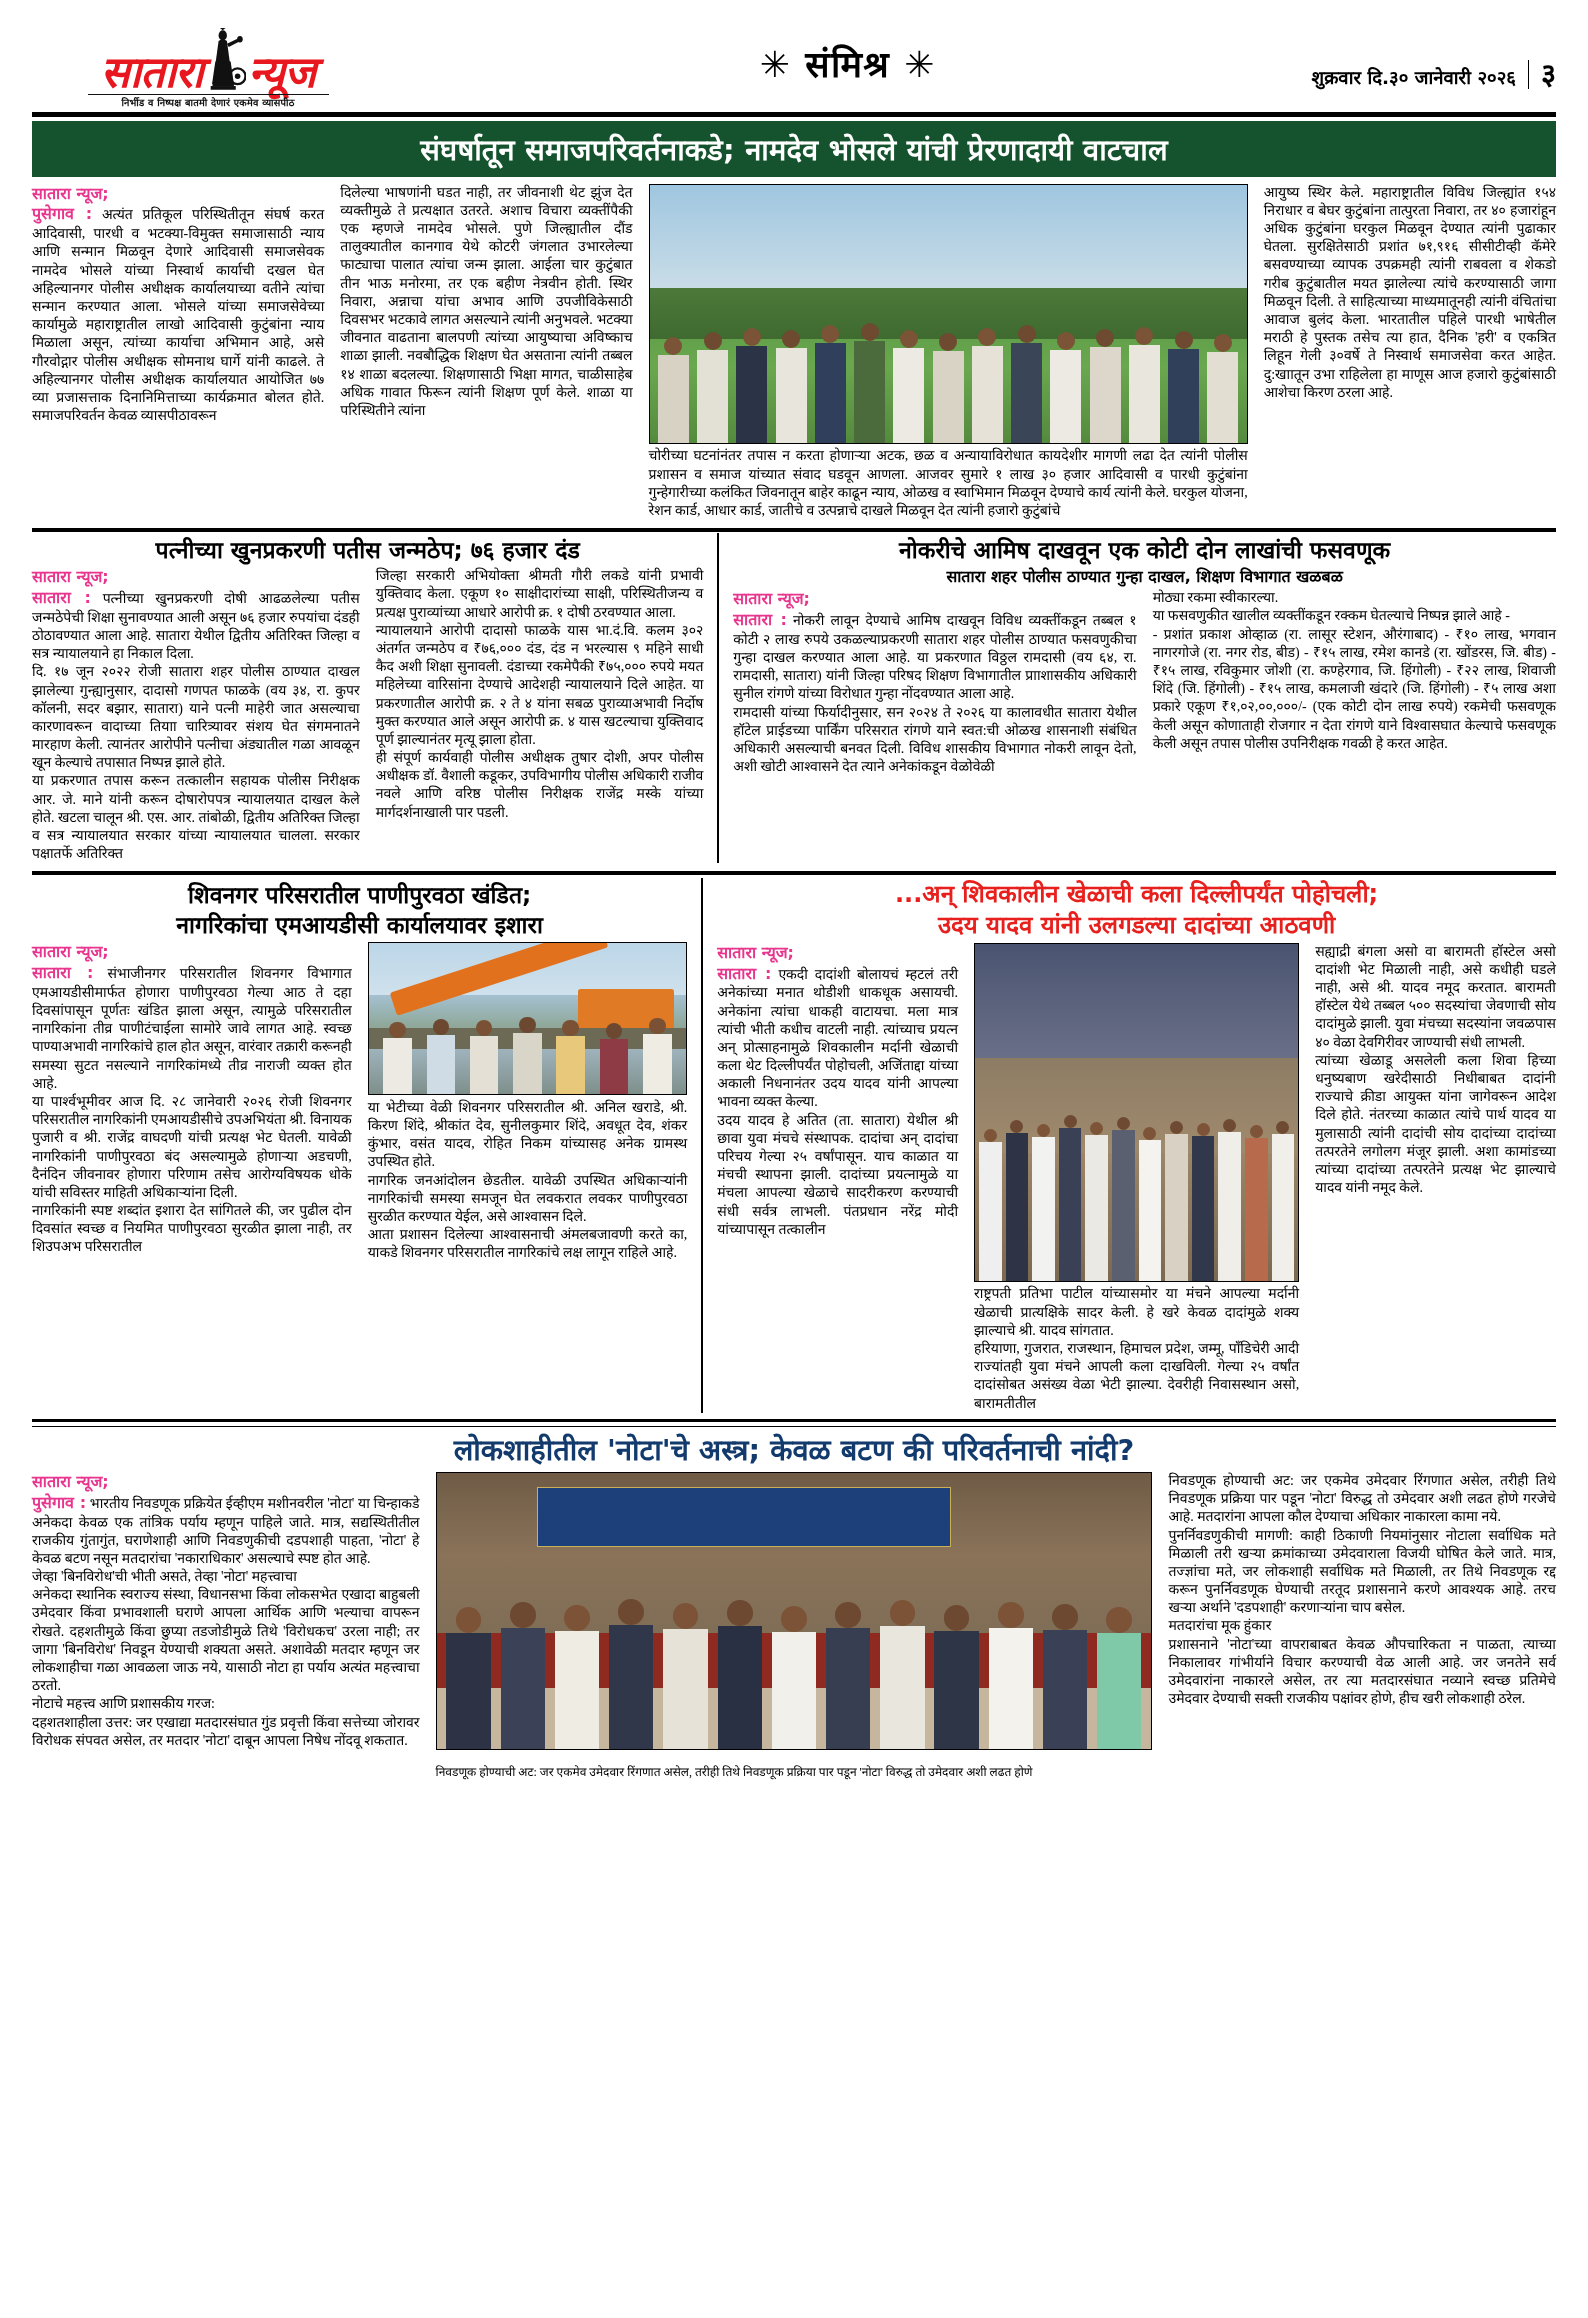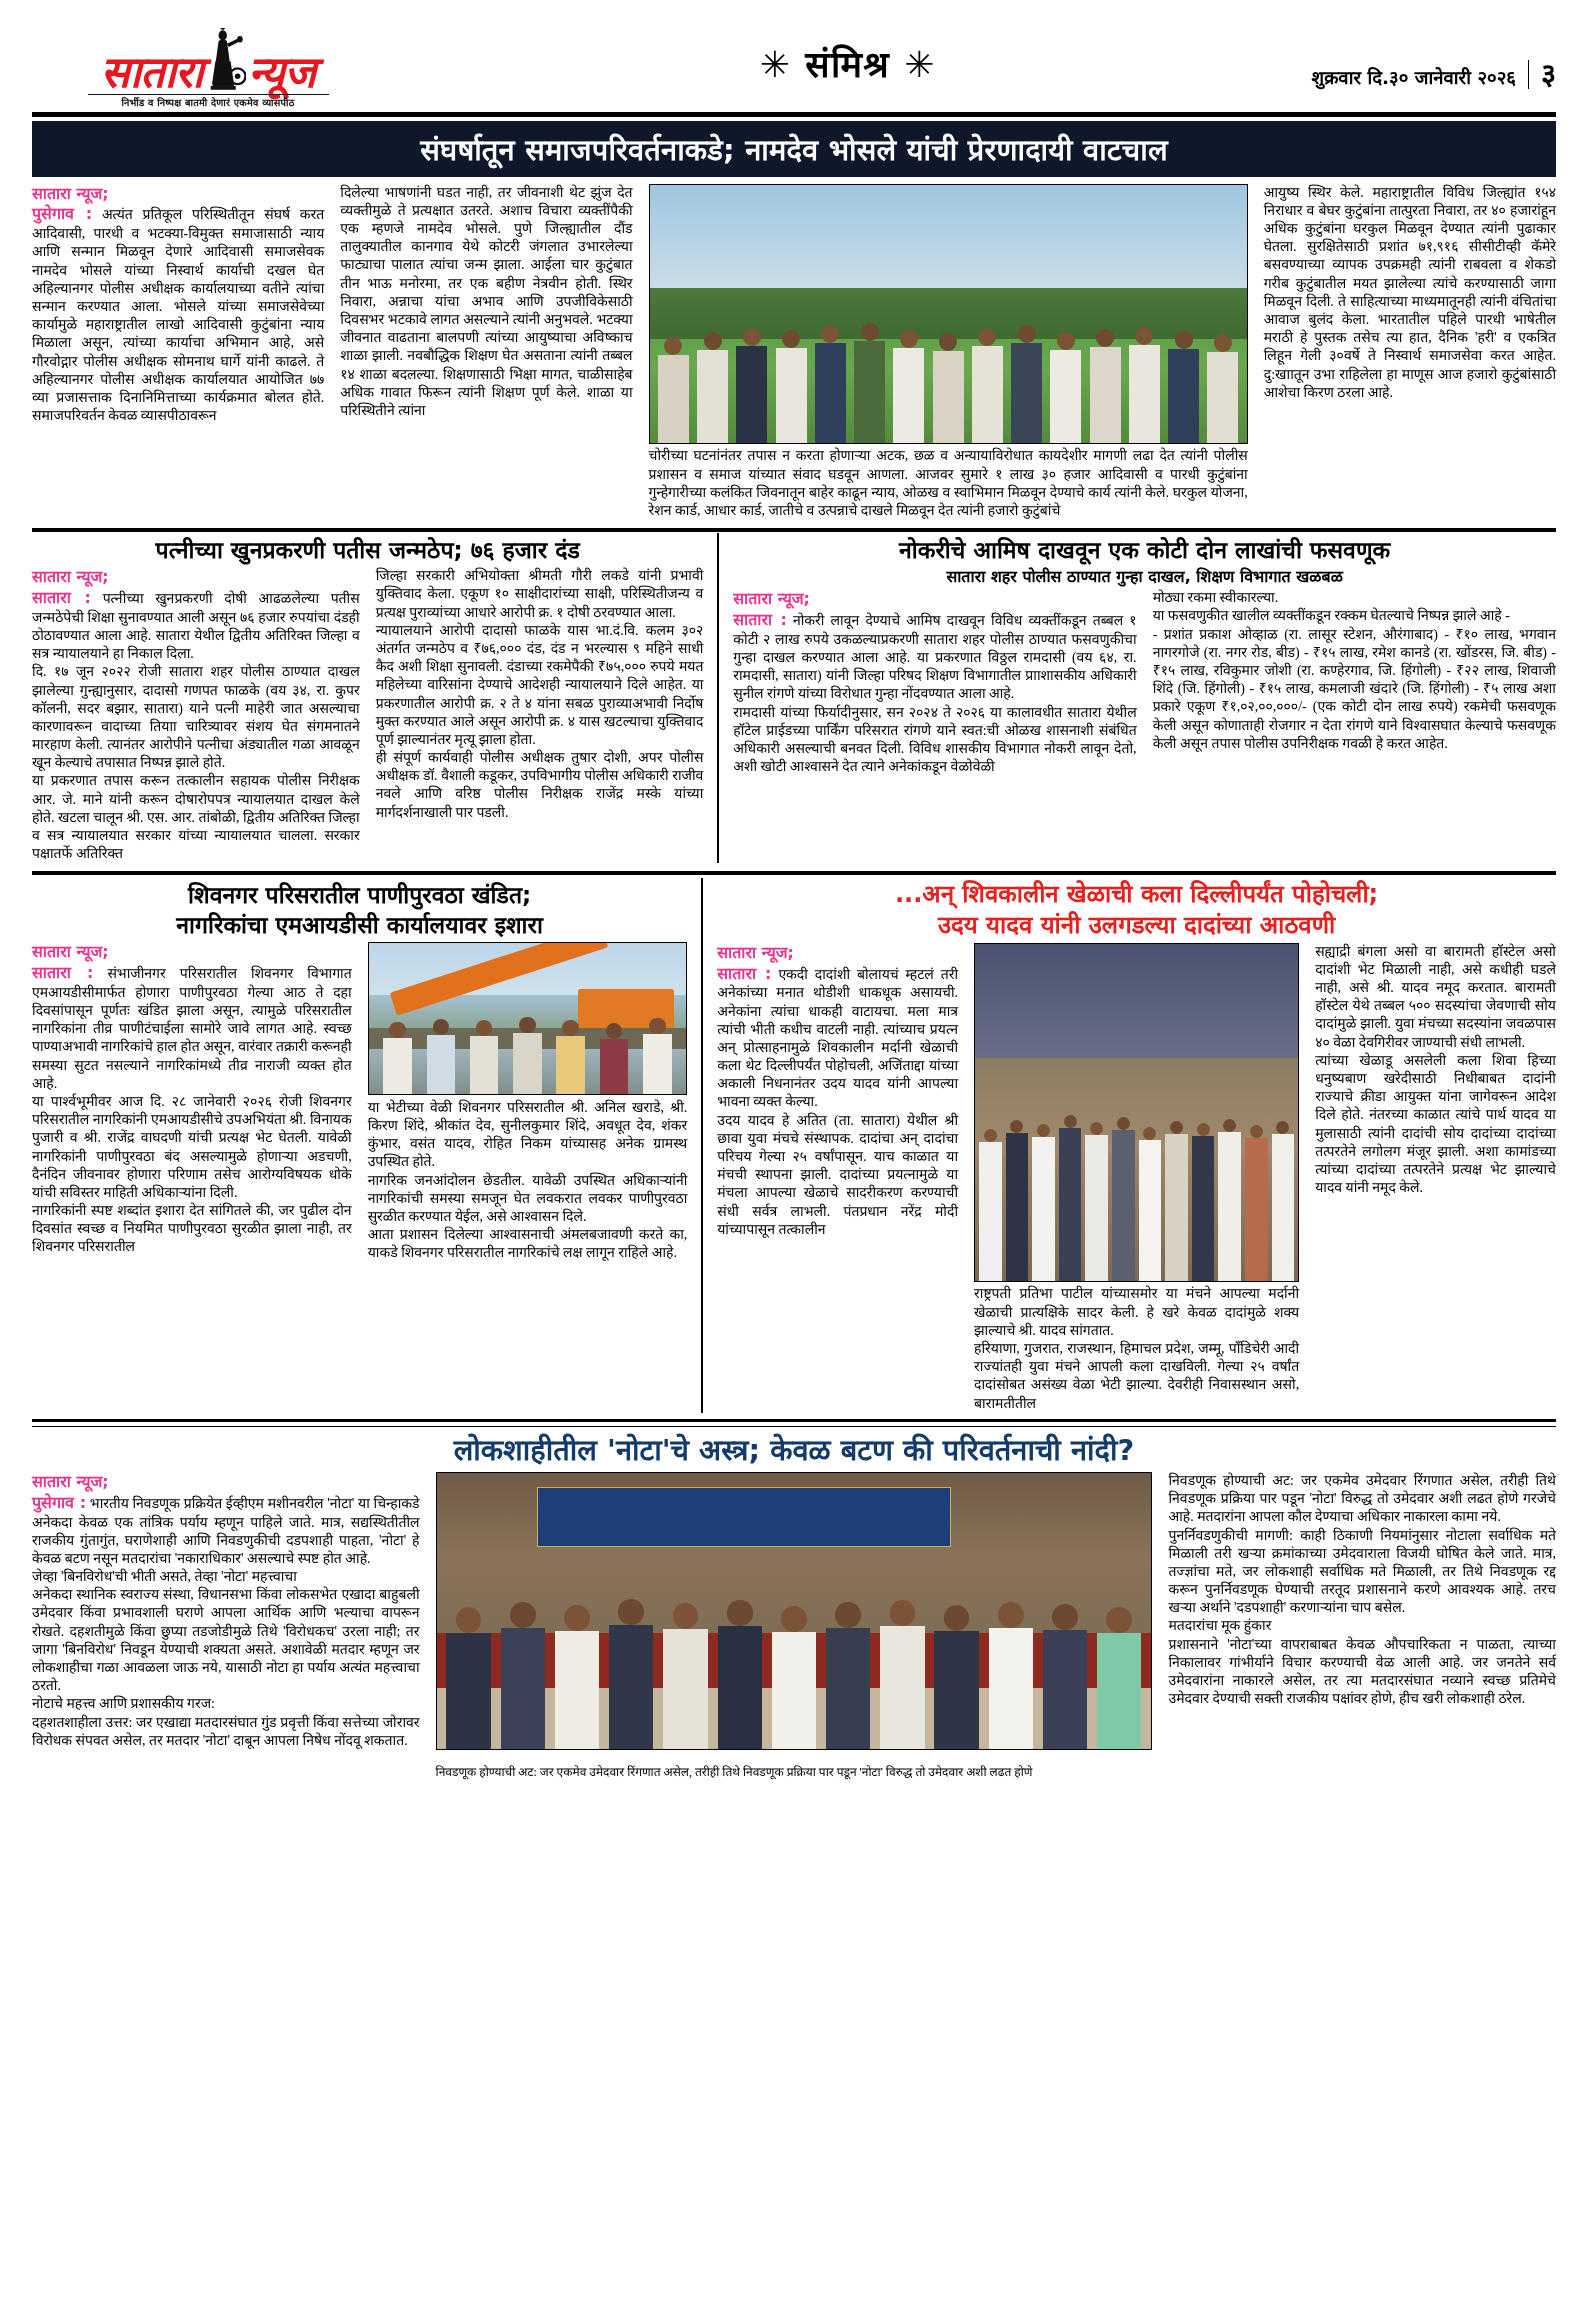"संघर्षातून समाजपरिवर्तनाकडे; नामदेव" .banner-pink { background: #0f172a -> #14532d }
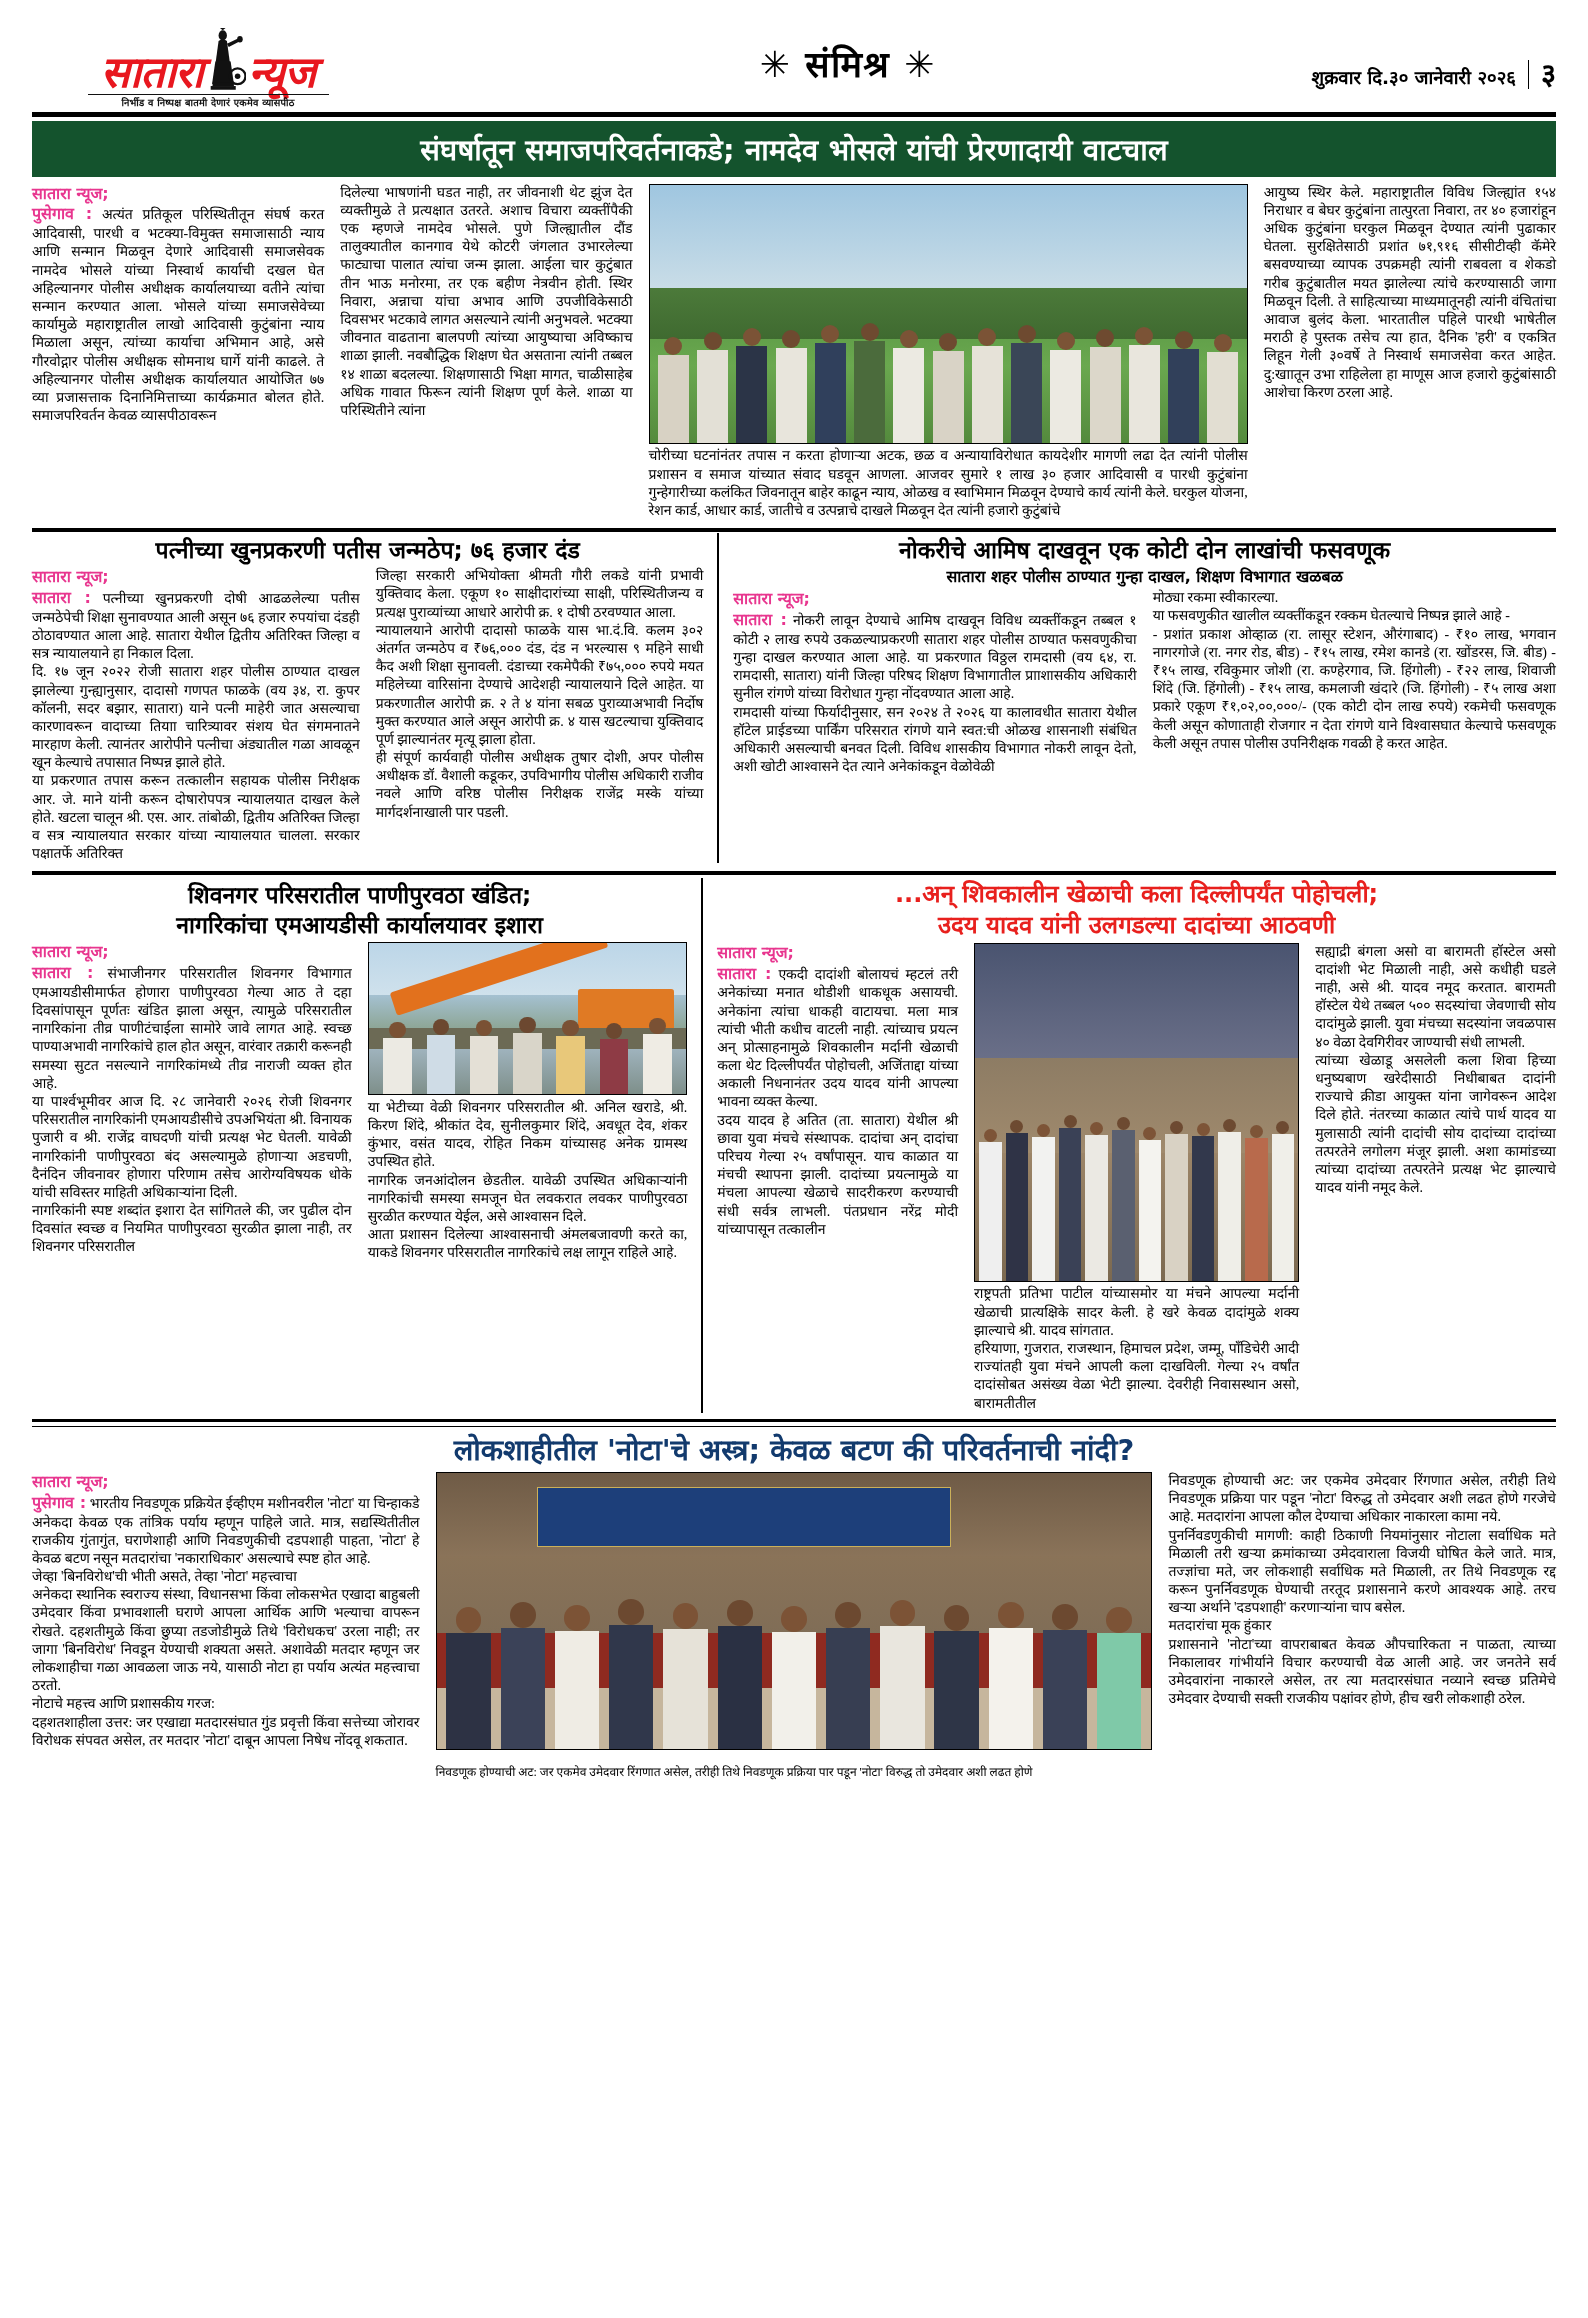"नागरिकांनी स्पष्ट शब्दांत इशारा देत" p.body { text: शिवनगर -> शिउपअभ }
